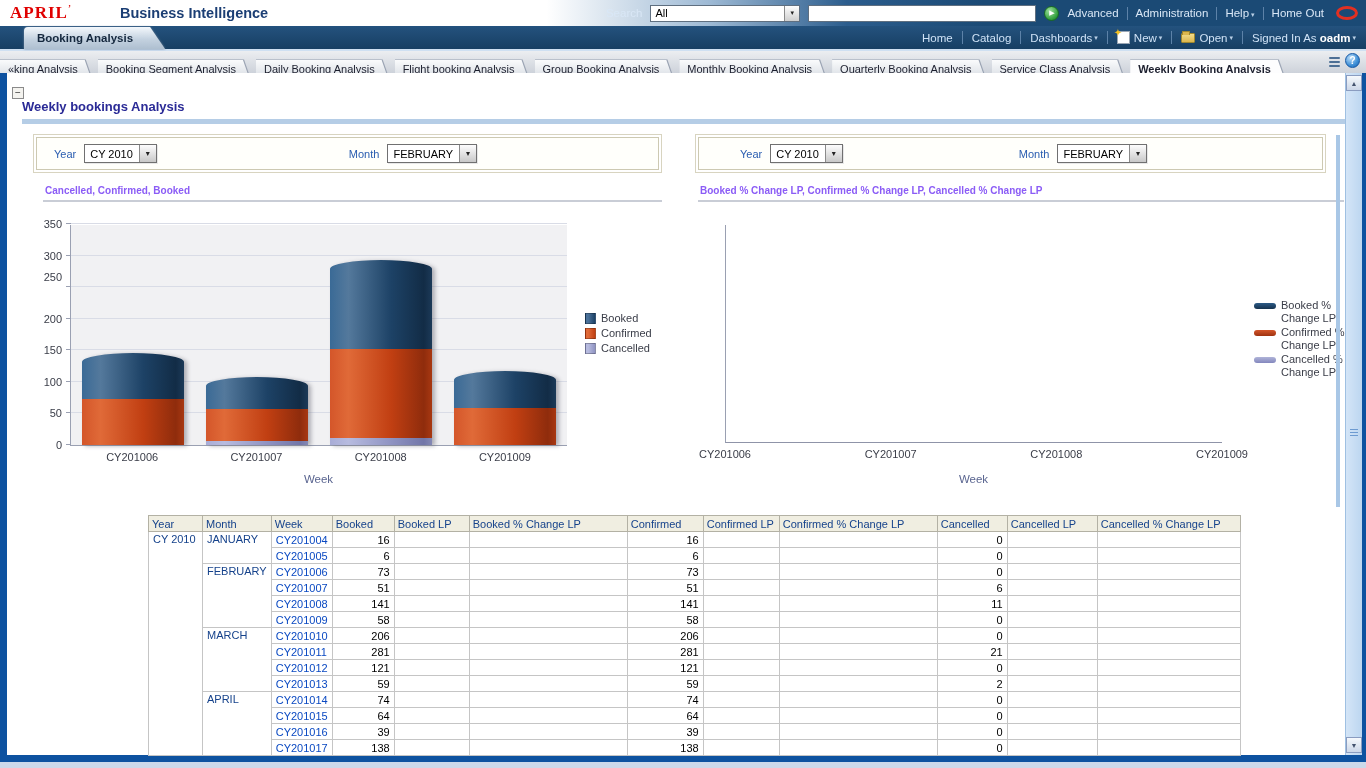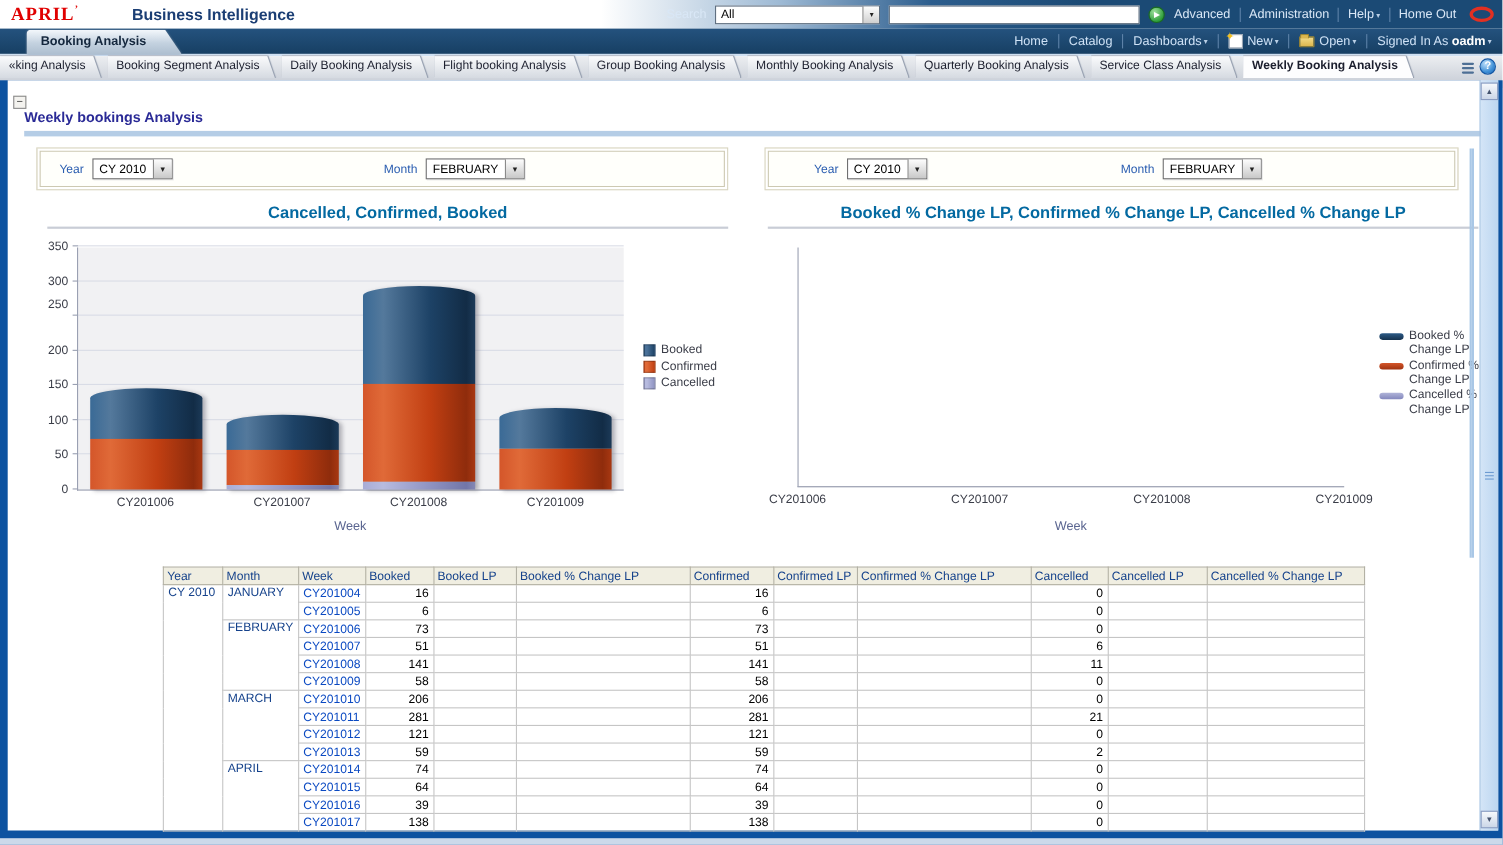"«king Analysis" .subtabs { align-items: flex-start -> flex-end }
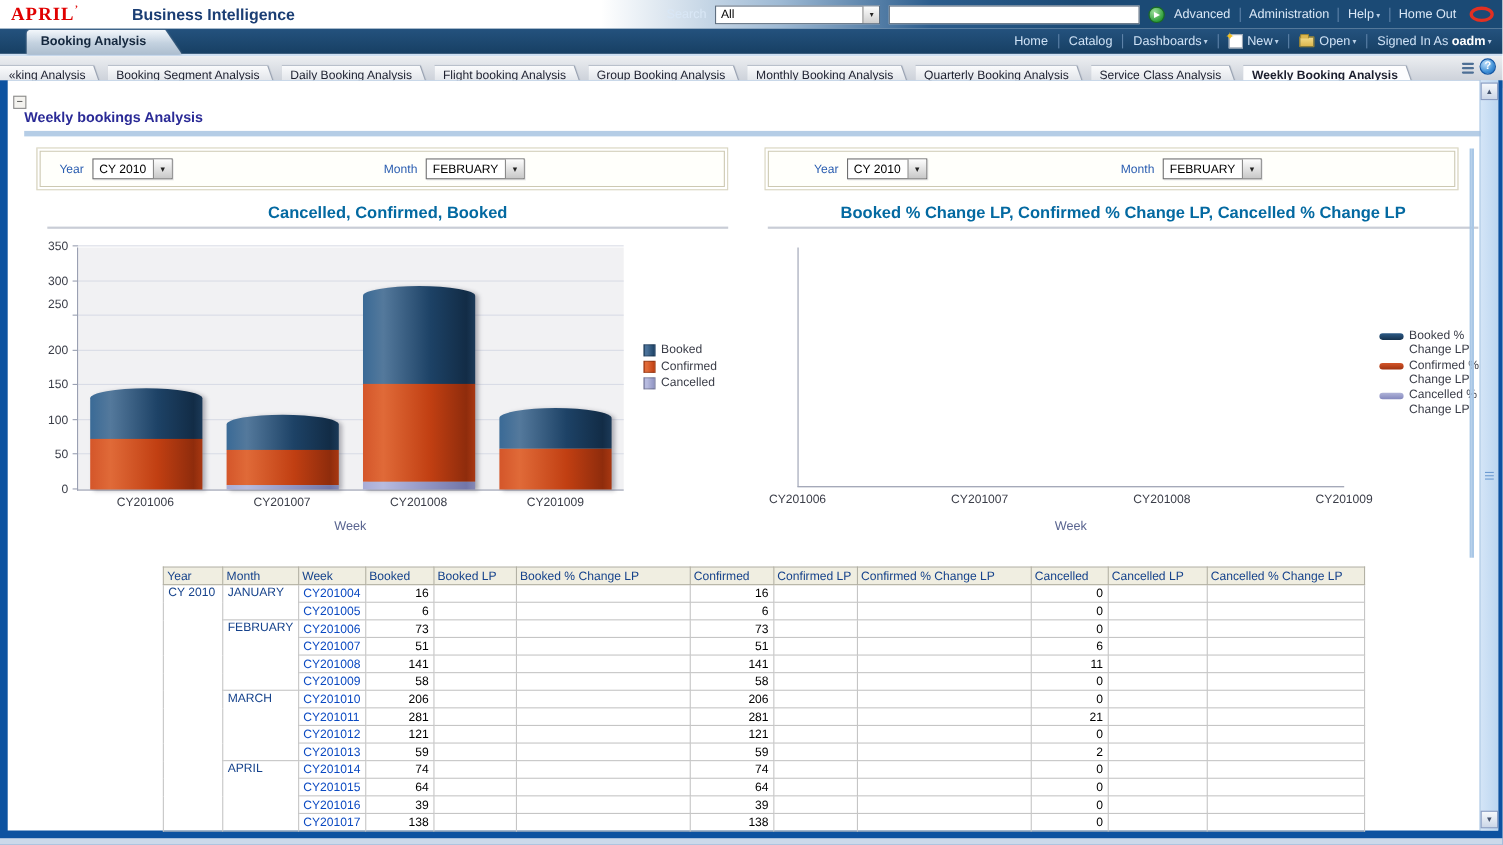"Cancelled, Confirmed, Booked" .chart-title { color: #0369a1 -> #8b5cf6; font-size: 15px -> 10px; text-align: center -> none }
